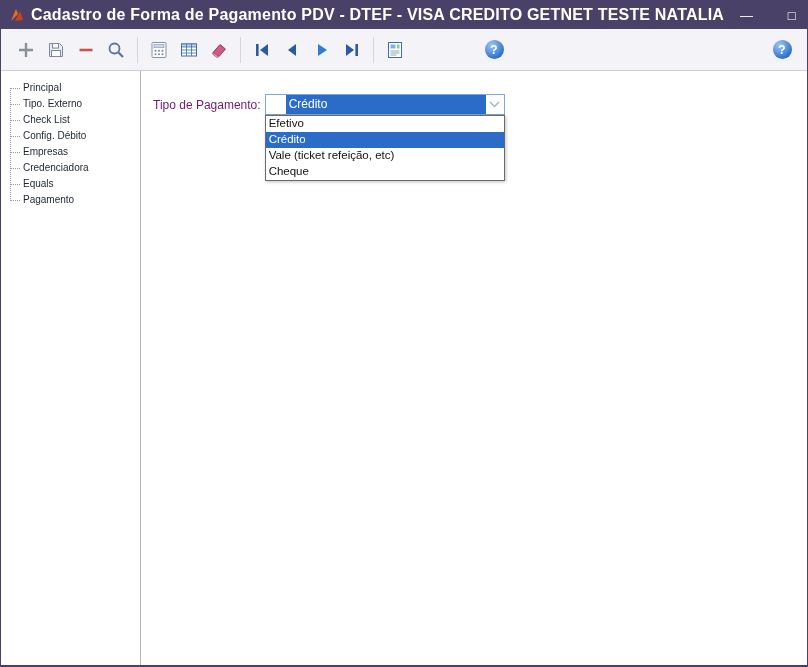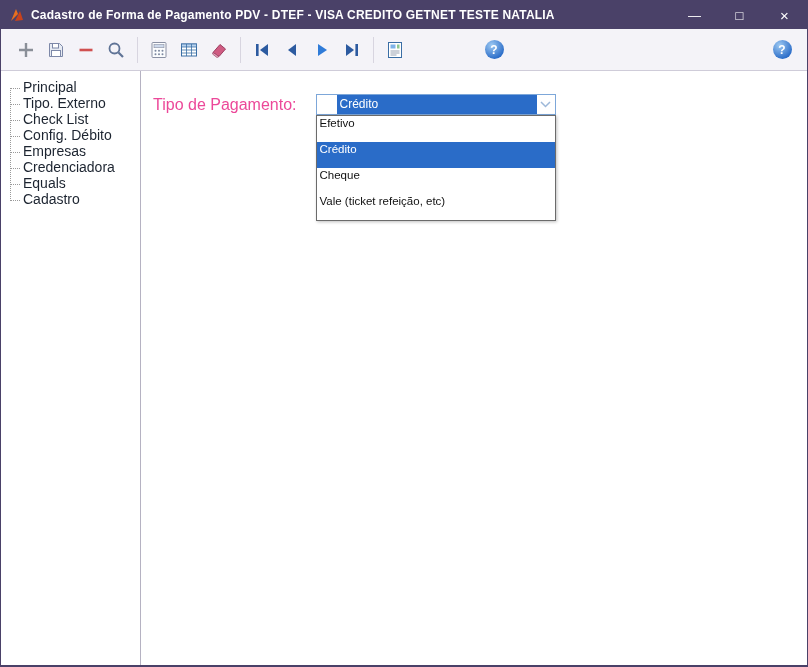"Cadastro de Forma de Pagamento" .title { font-size: 12px -> 16px }
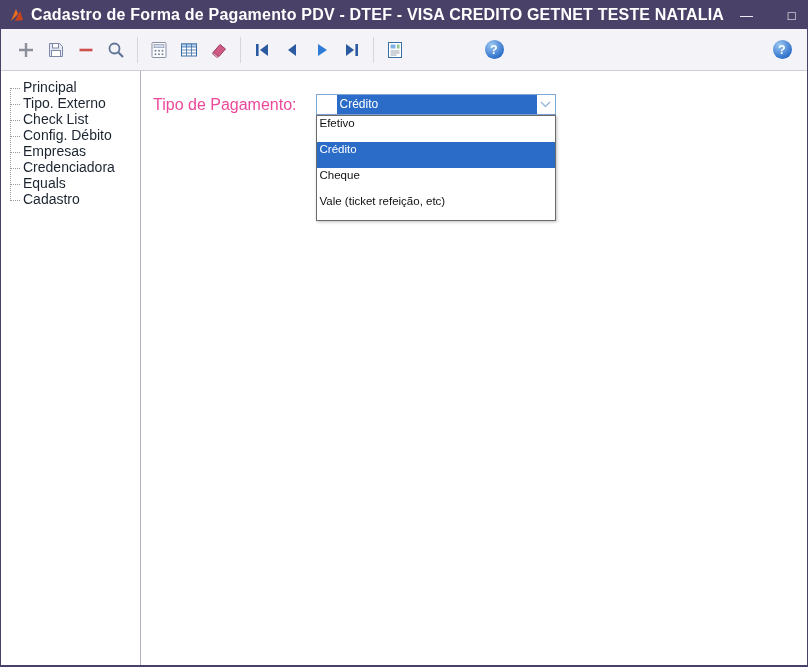"Principal" .tree { font-size: 14px -> 10px }
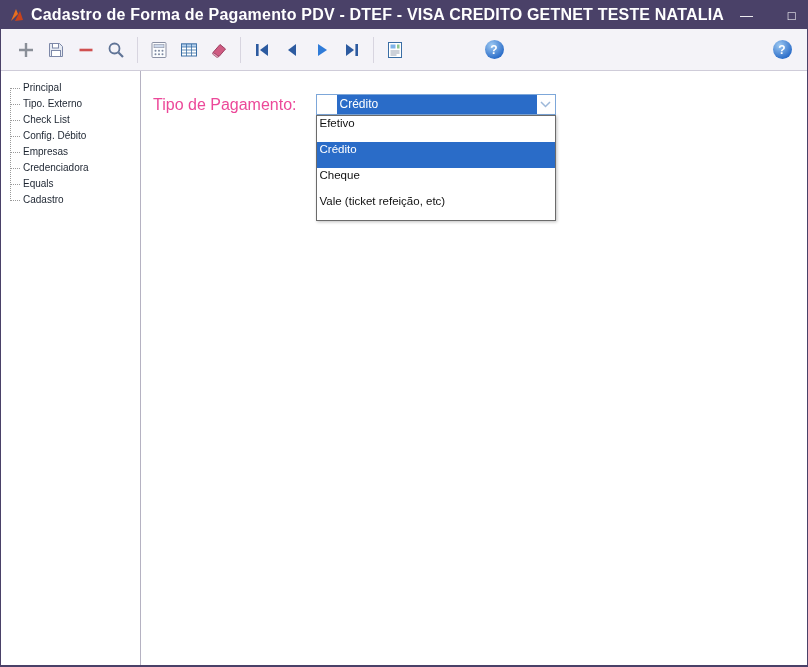"Tipo de Pagamento:" .field-label { color: #ec4899 -> #701a75; font-size: 16px -> 12px; margin-right: 19px -> 4px }
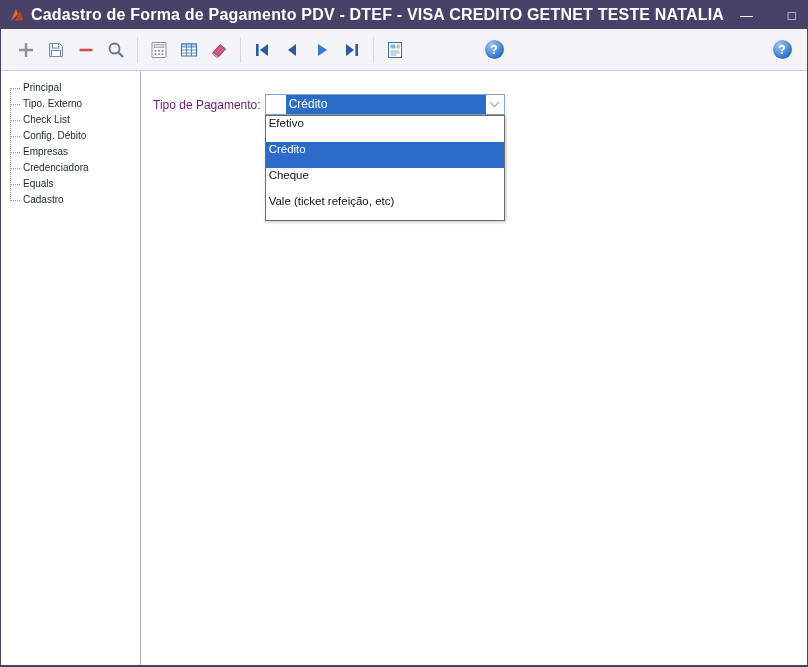"Efetivo" .option { height: 26px -> 16px }
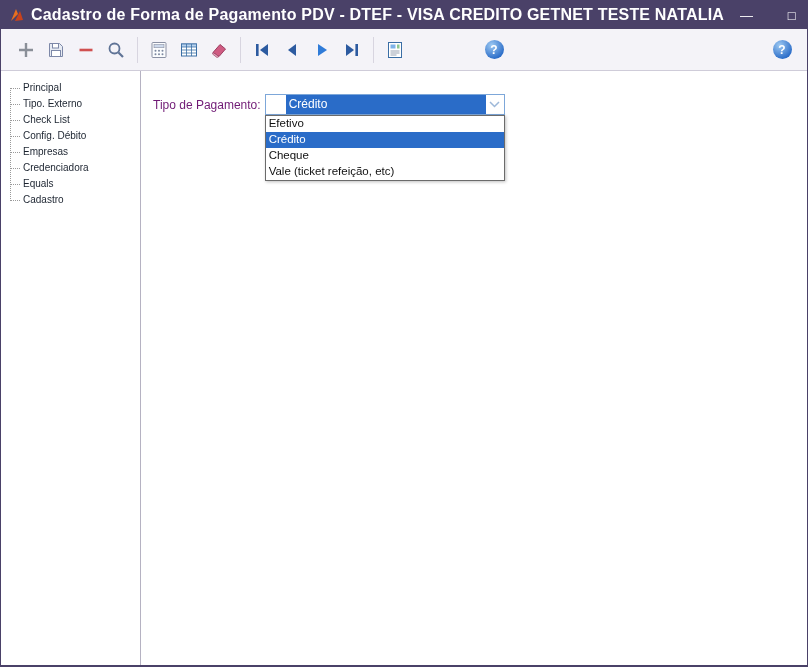"Cheque" div.option { order: before "Vale (ticket refeição, etc)" -> after "Vale (ticket refeição, etc)" }
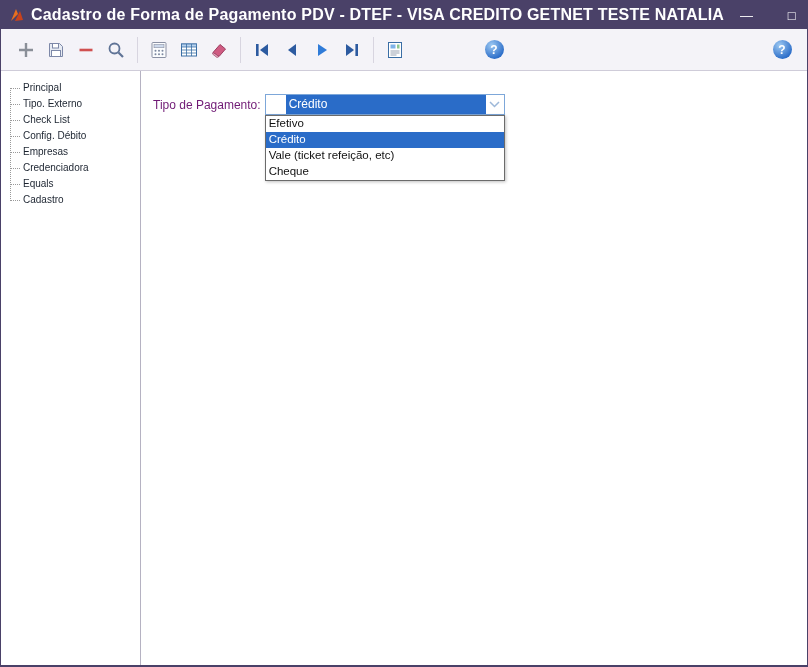"Cadastro" div.tree-item { text: Cadastro -> Pagamento }
